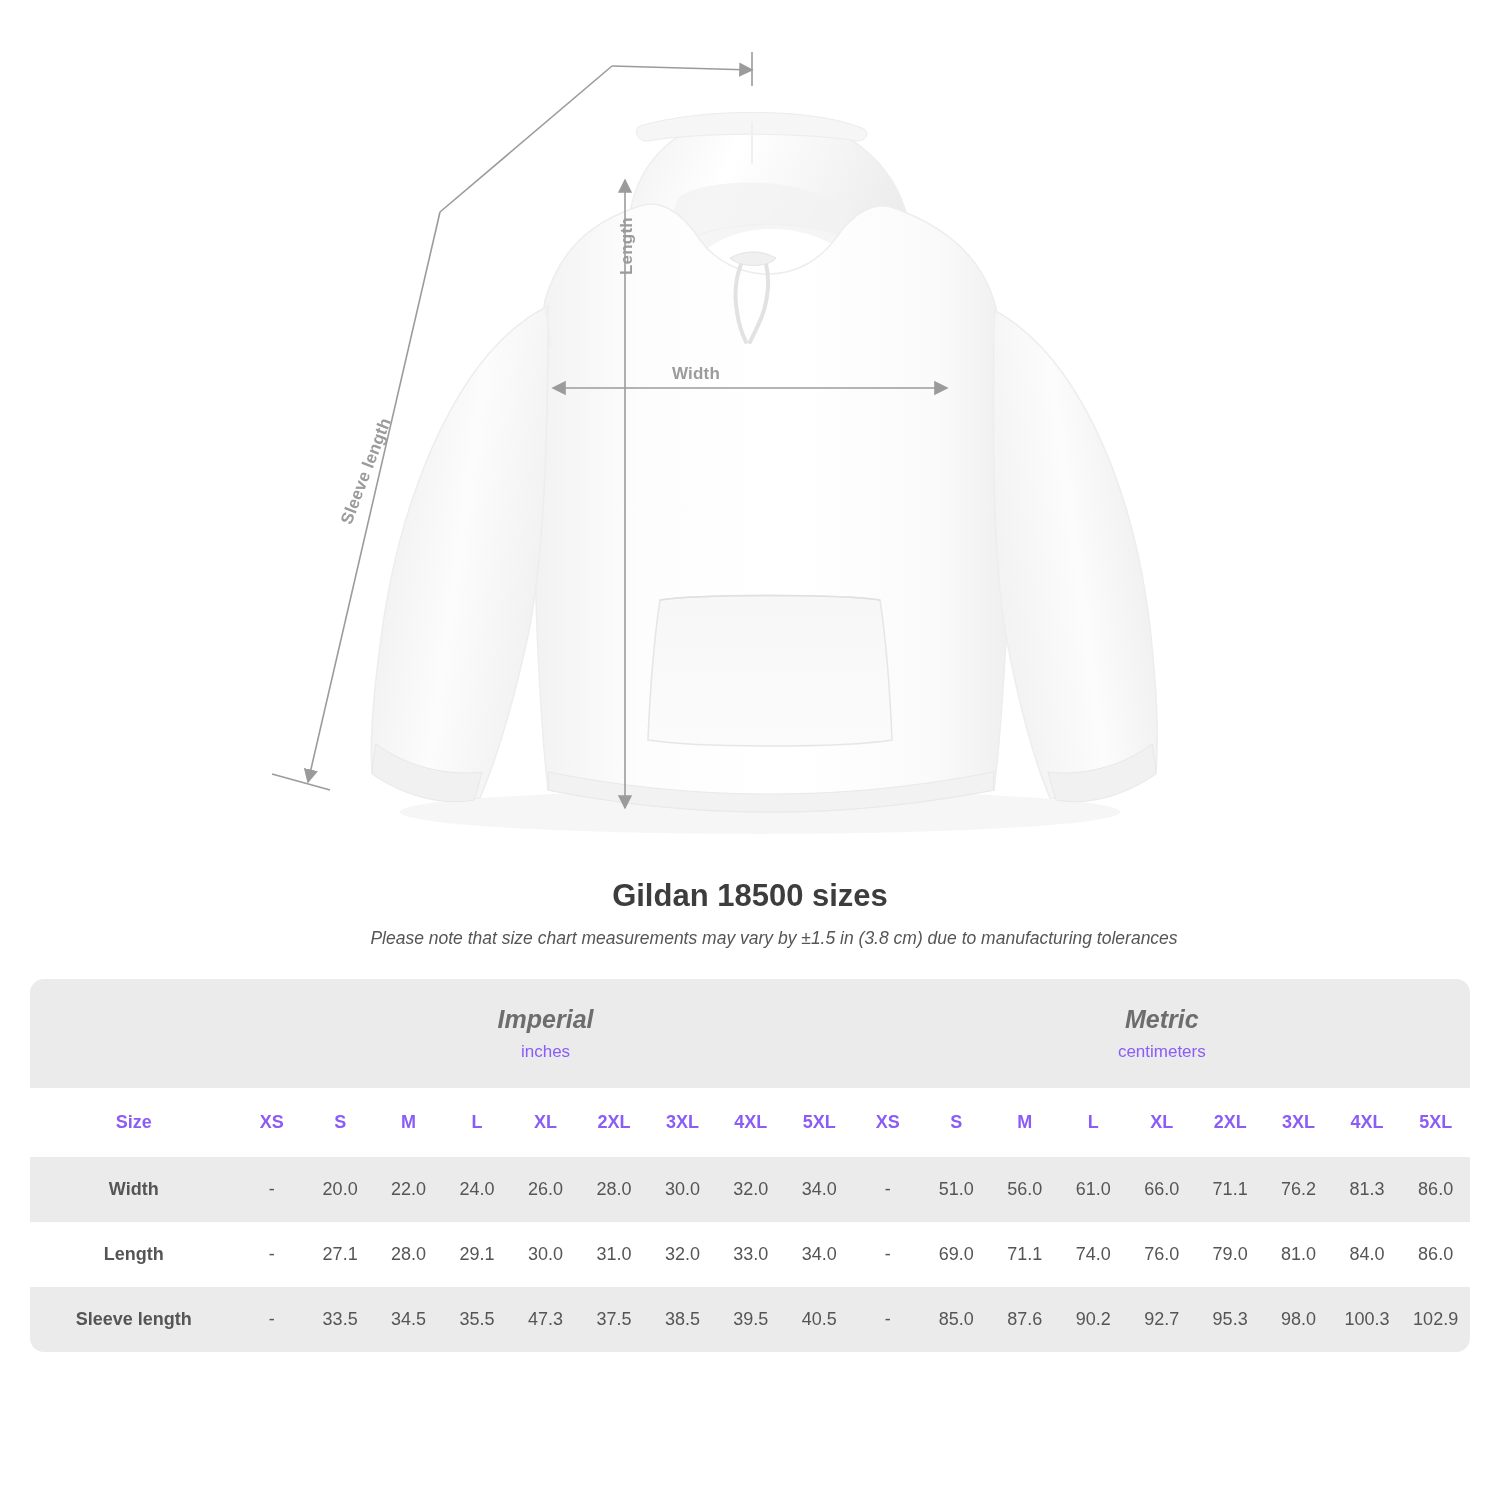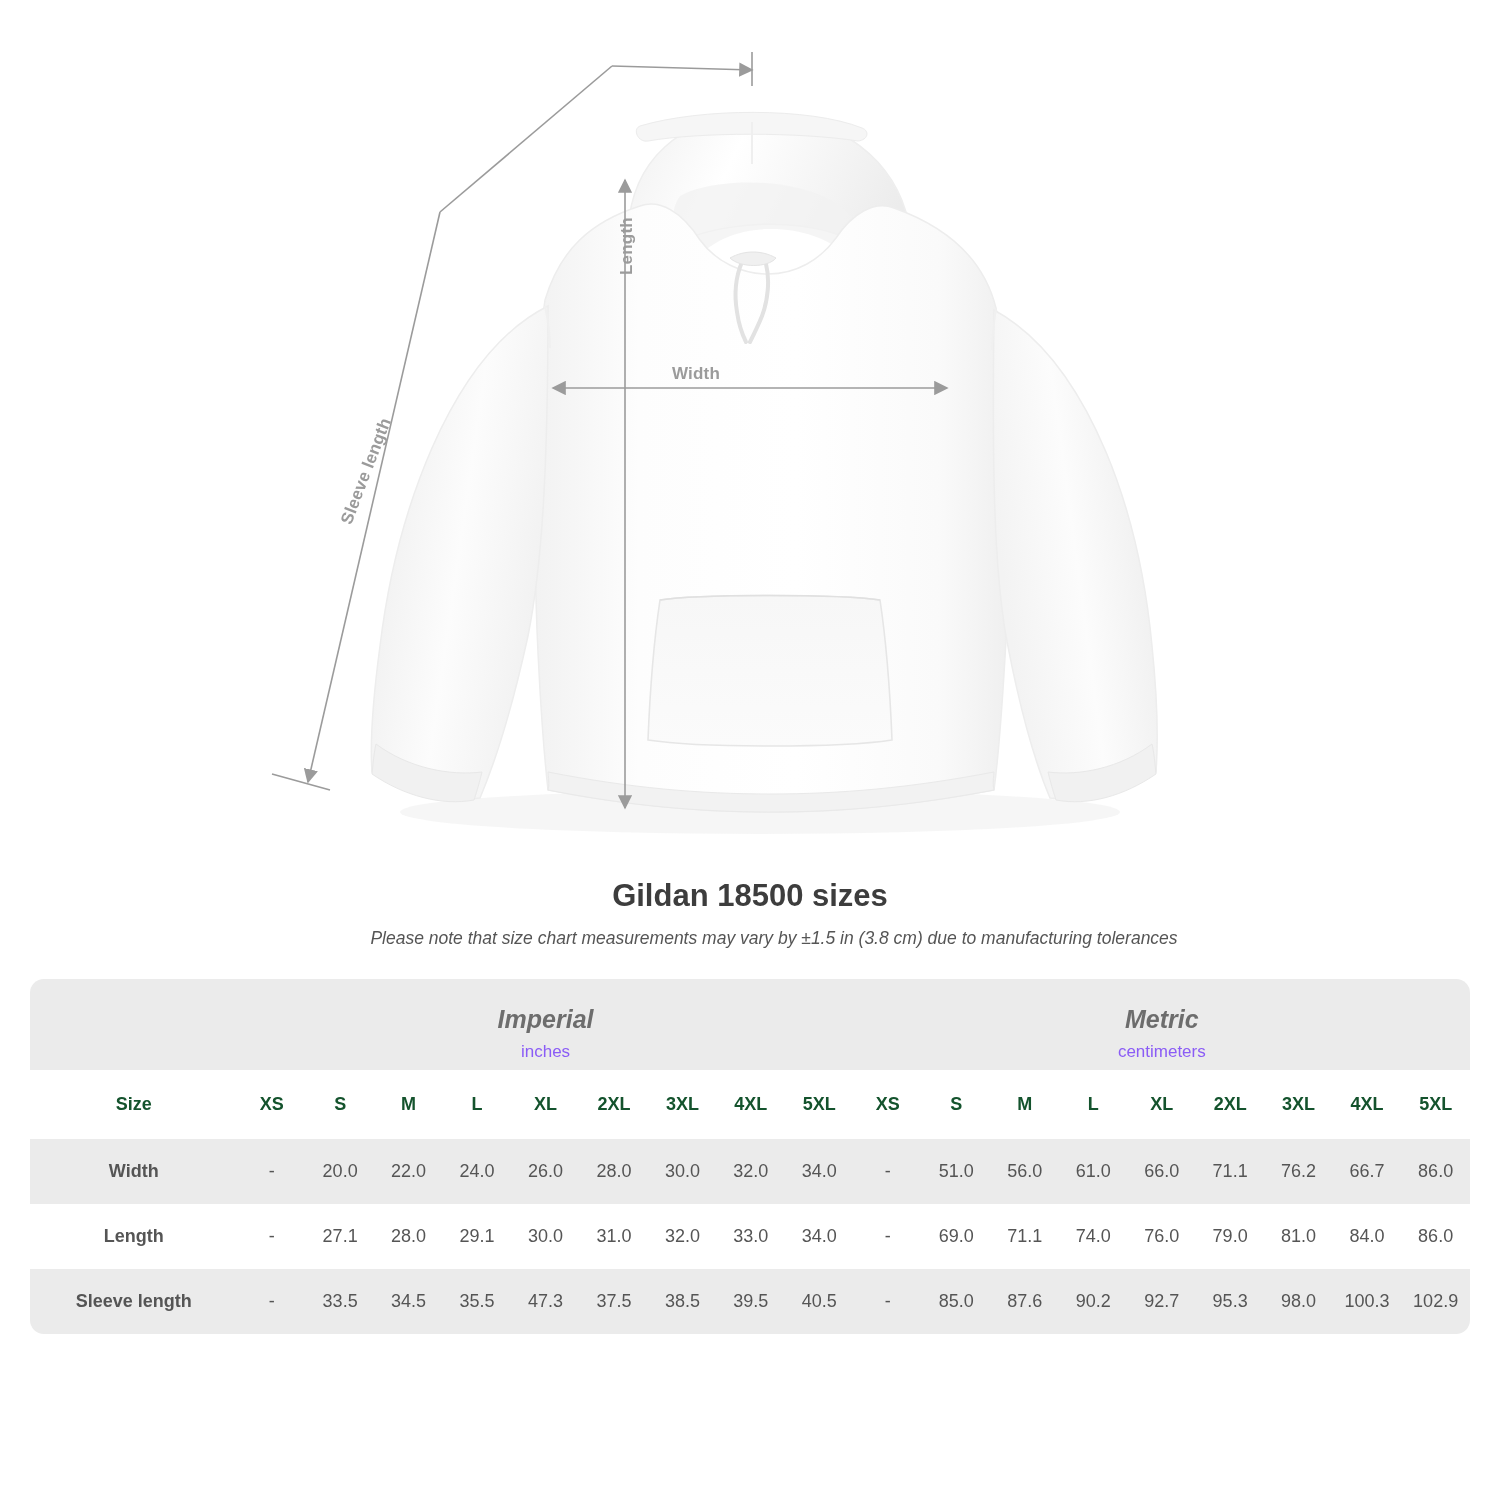"Imperial" .unit-cell { padding: 26px 0 8px 0 -> 26px 0 26px 0 }
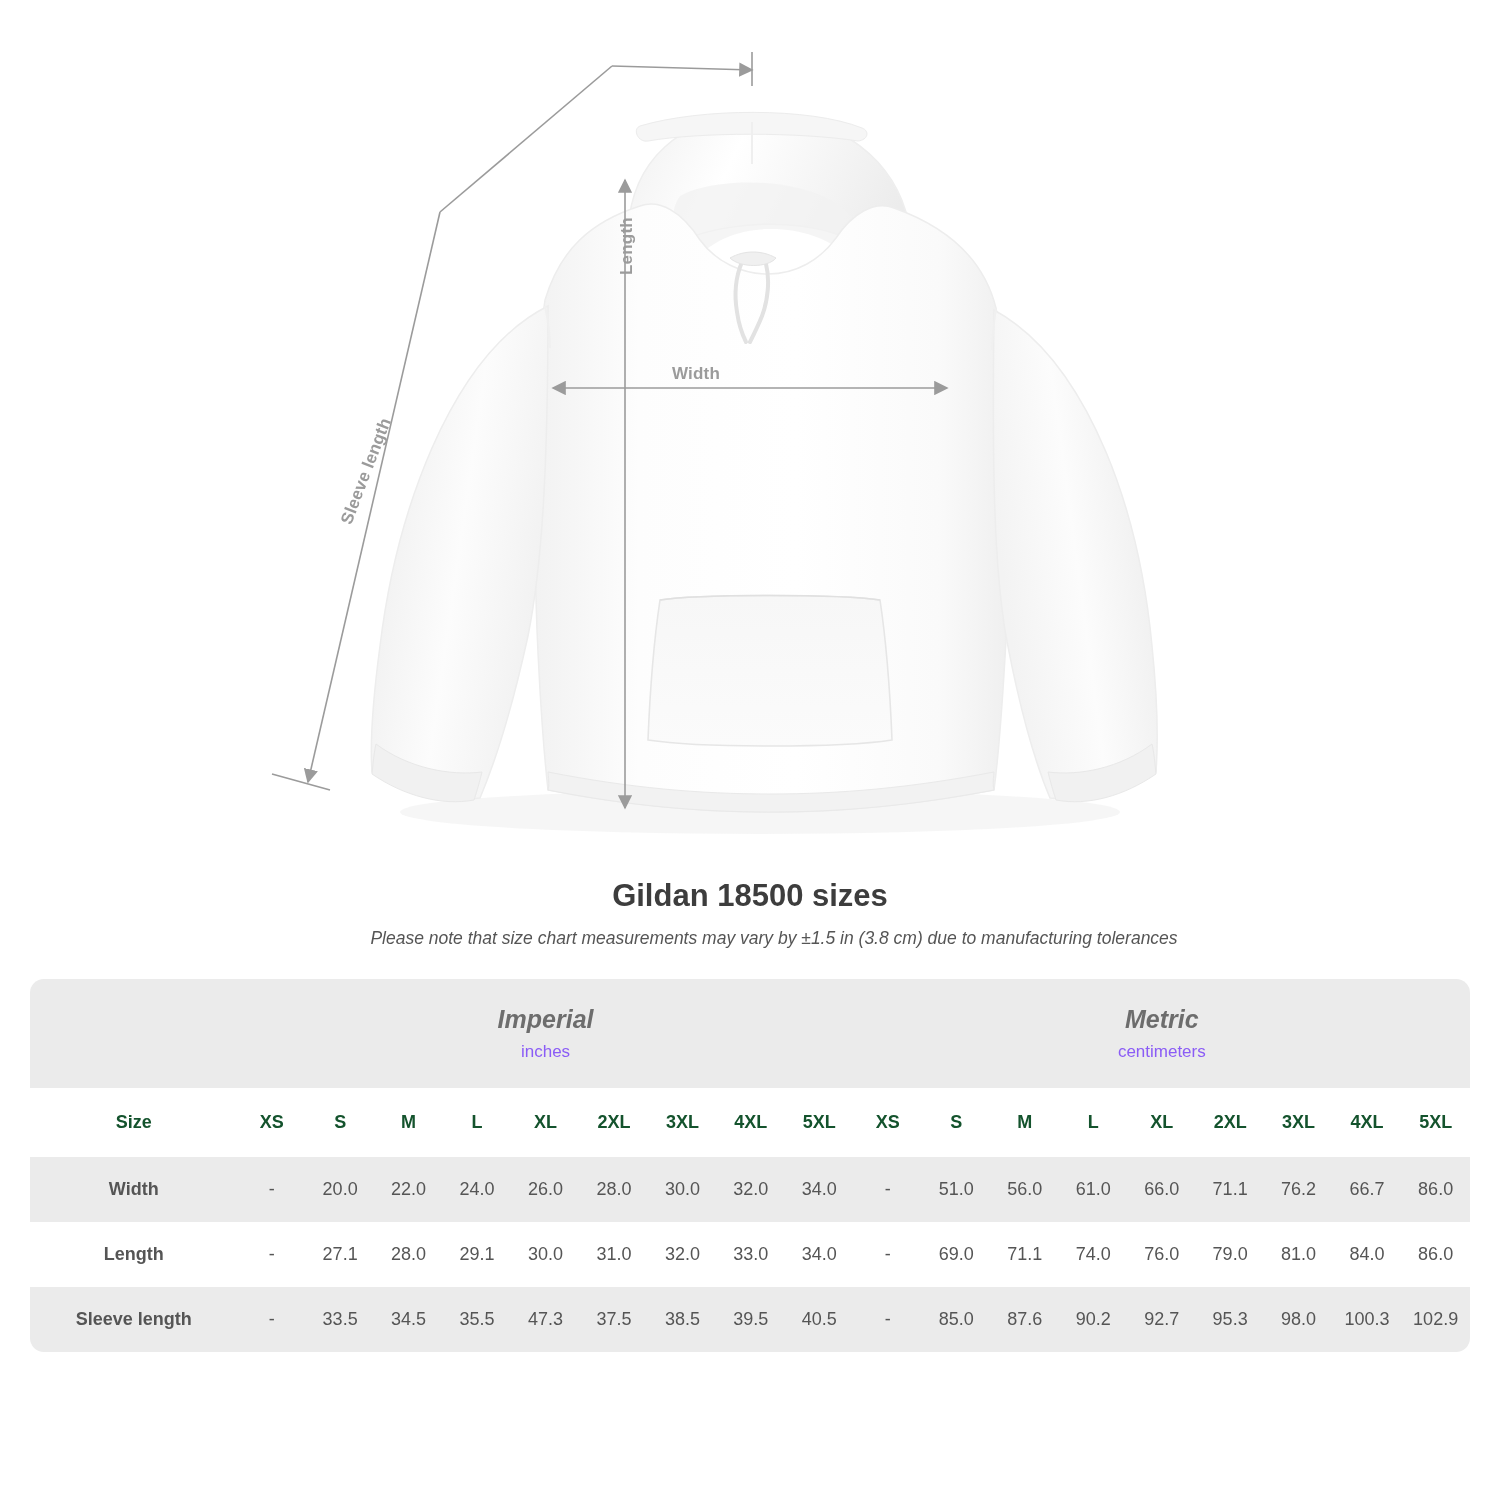"Size" tr.head-row td { color: #14532d -> #8b5cf6 }
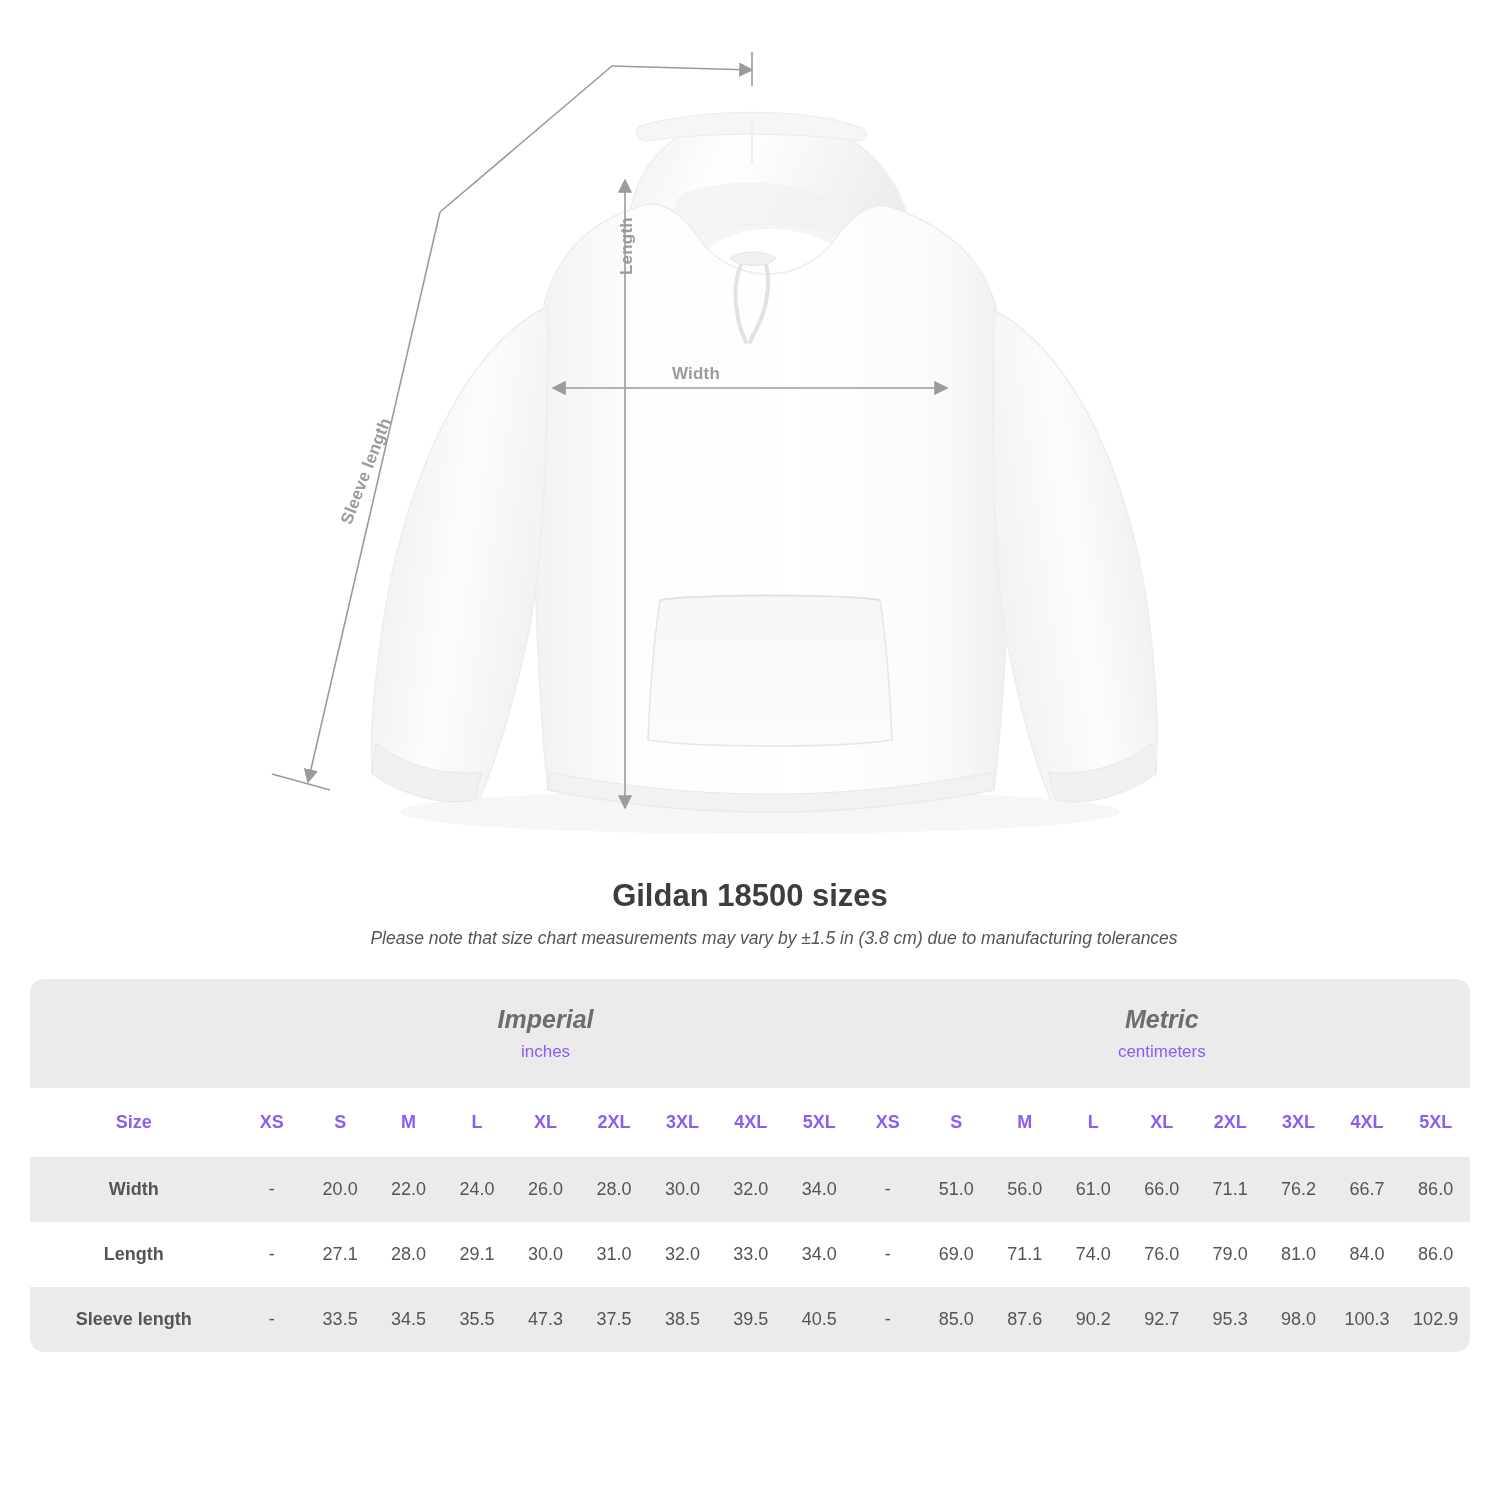"66.7" td { text: 66.7 -> 81.3 }
